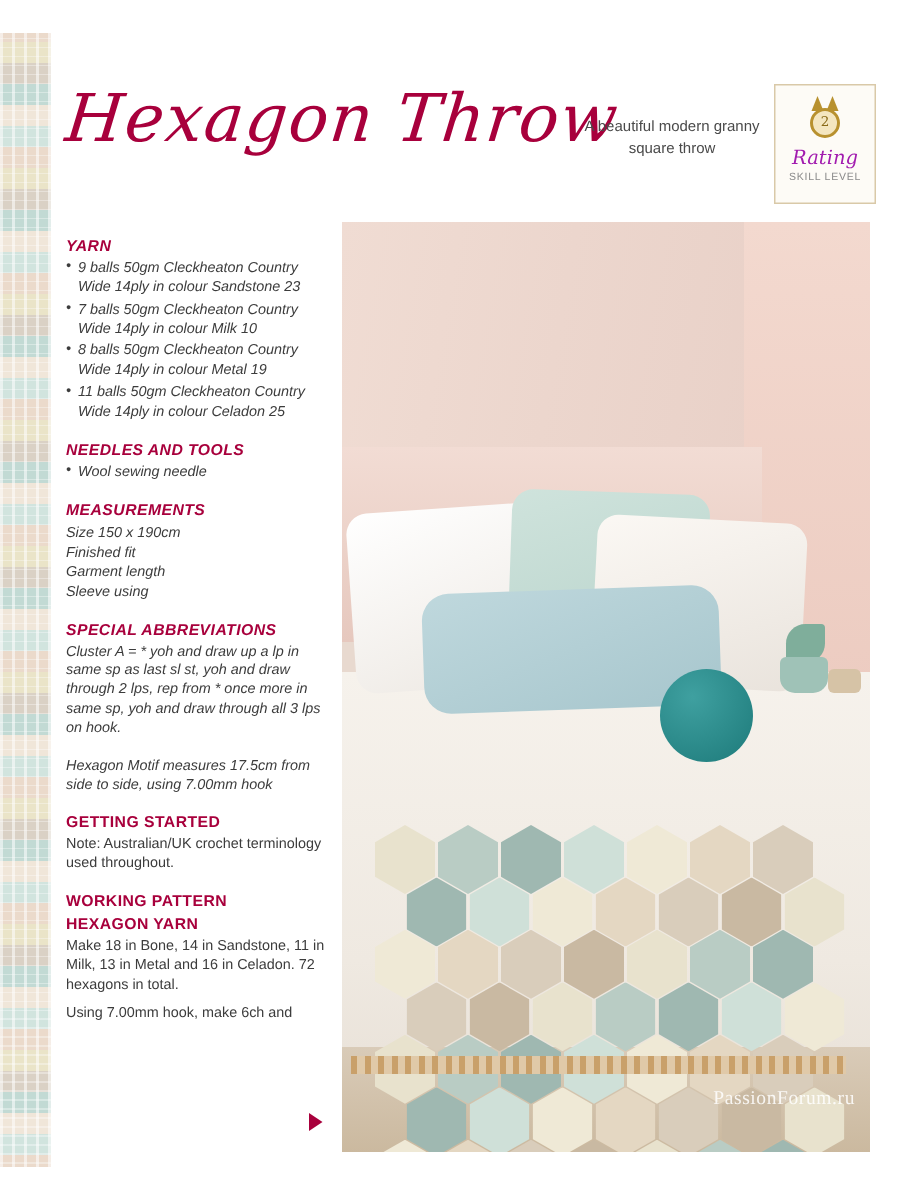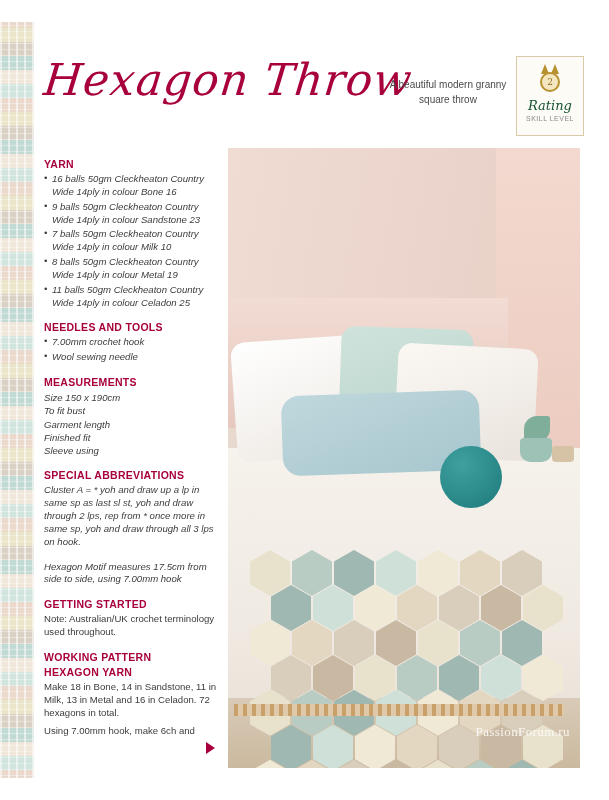"Rating" .badge .rating-word { color: #14532d -> #a21caf }
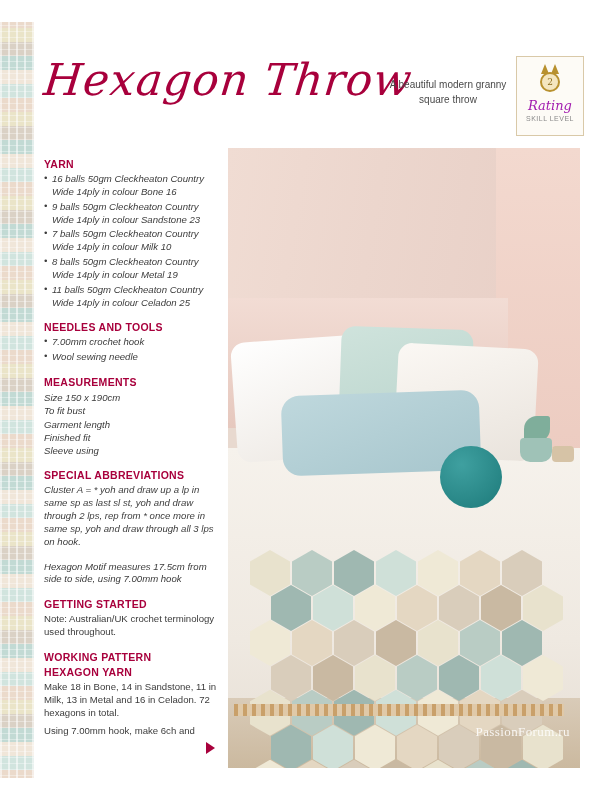"YARN" .sect-head.italic { font-style: none -> italic }
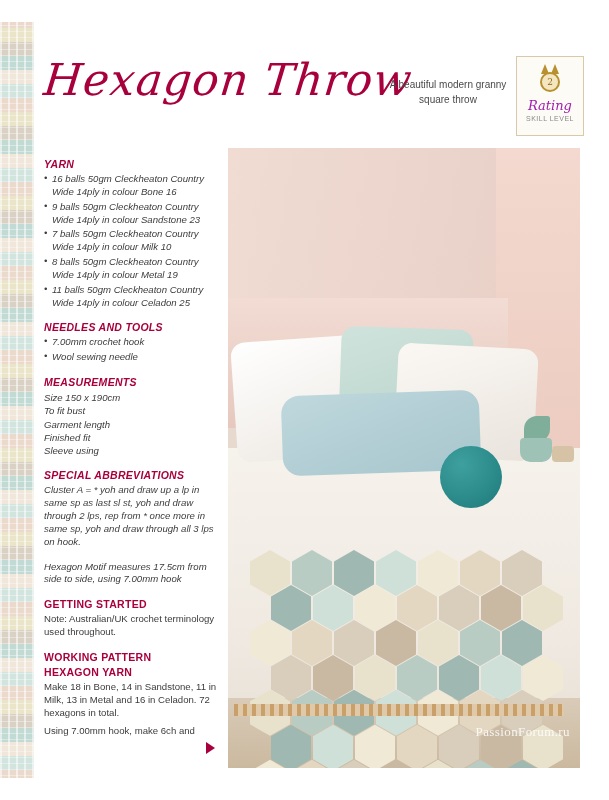"16 balls 50gm Cleckheaton Country" div.li { html: <div>16 balls 50gm Cleckheaton Country Wide 14ply in colour Bone 16</div> -> none }
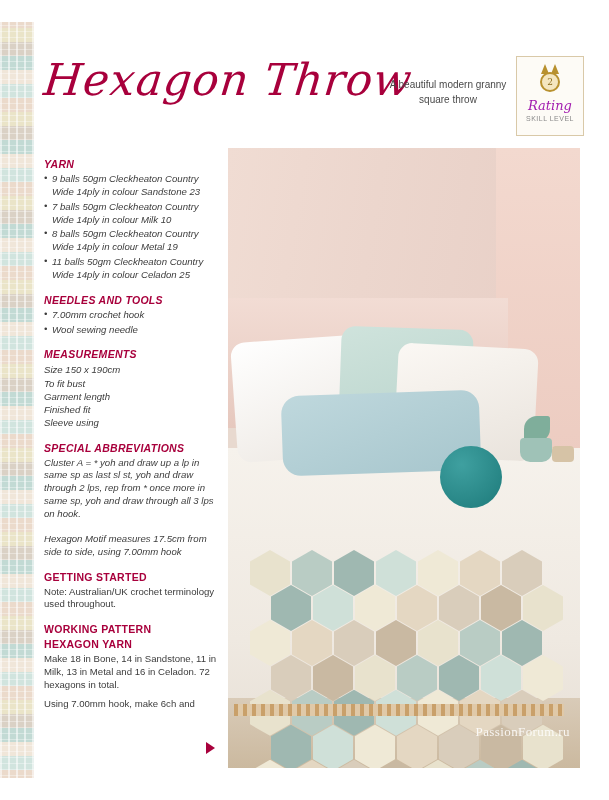"7.00mm crochet hook" div.li { html: <div>7.00mm crochet hook</div> -> none }
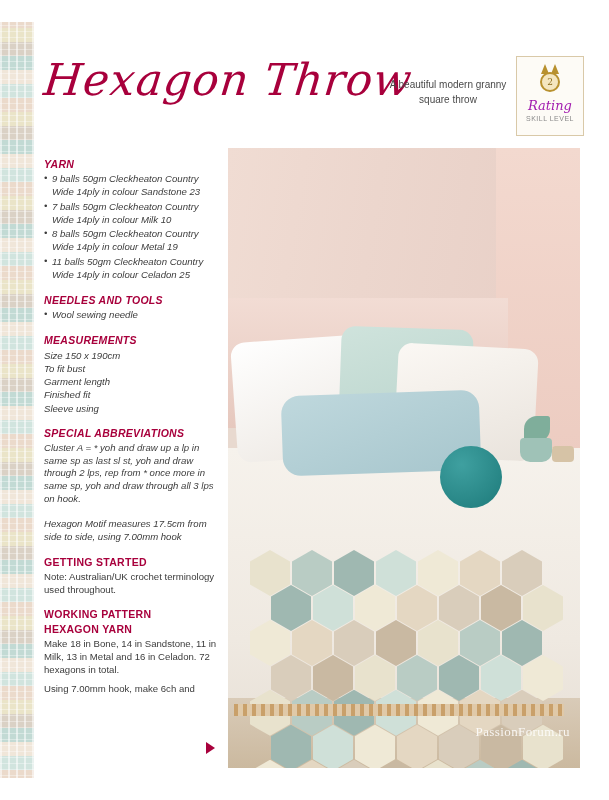"To fit bust" p.line { html: <p>To fit bust</p> -> none }
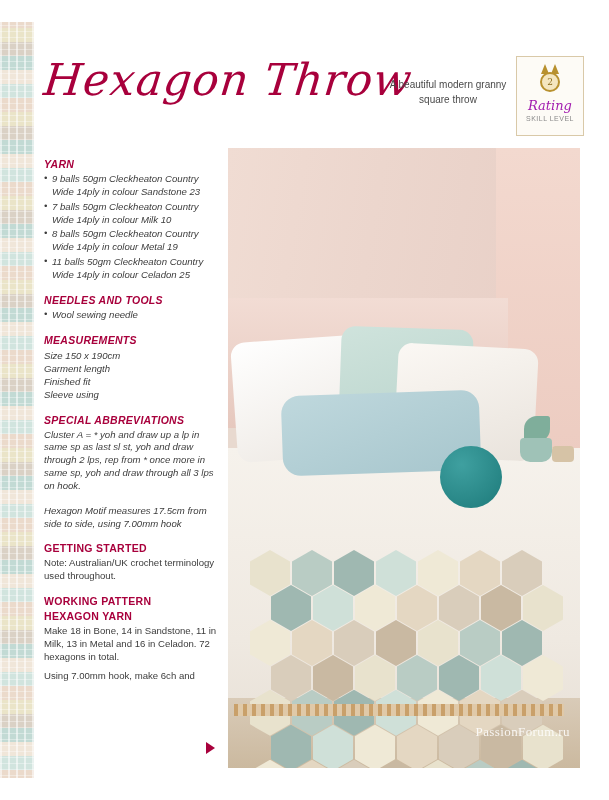"Garment length" p.line { order: before "Finished fit" -> after "Finished fit" }
